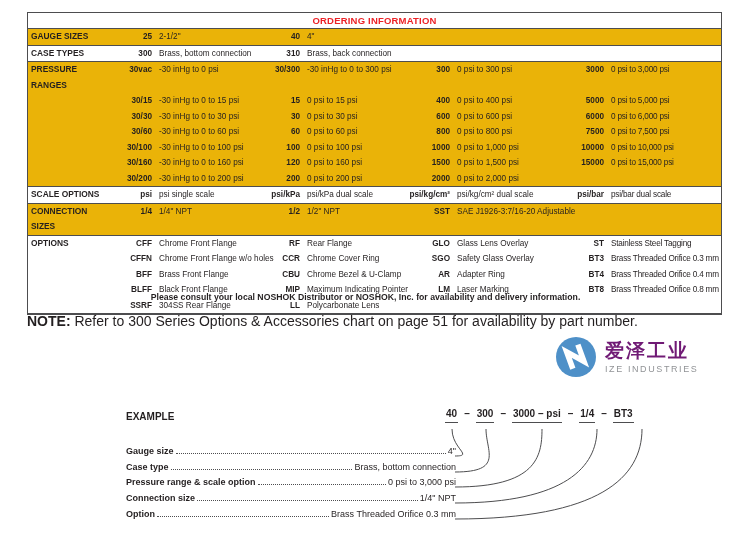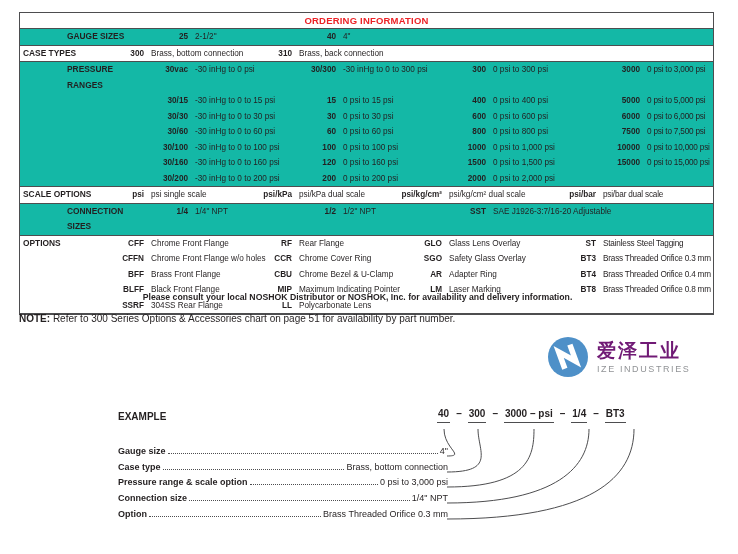"ORDERING INFORMATION" .page { margin-left: none -> 8px }
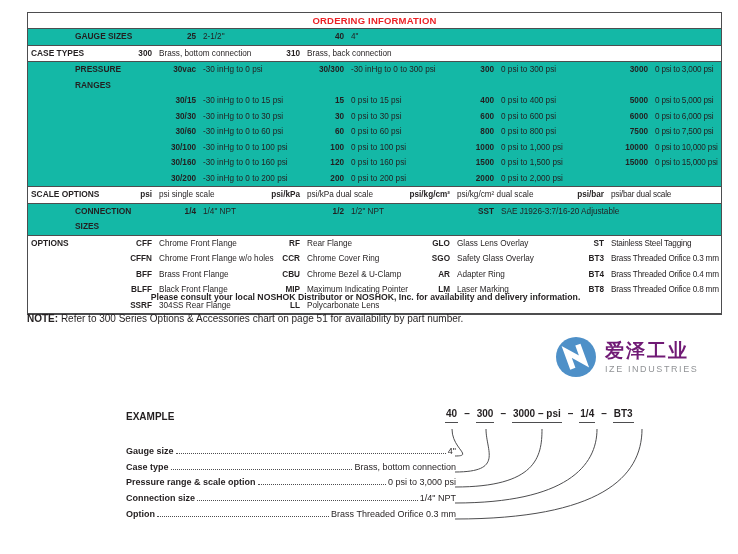"GAUGE SIZES" .section.tint { background: #14b8a6 -> #eab308; padding-left: 44px -> none }
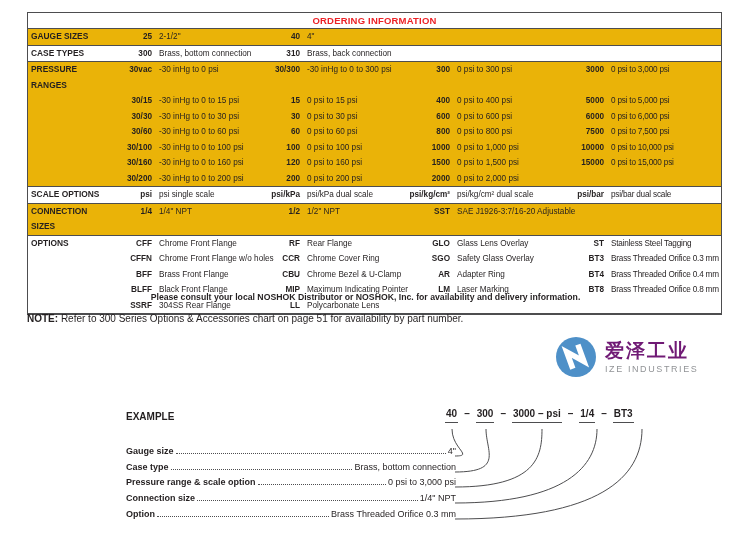"NOTE: Refer to 300 Series" .note { font-size: 10px -> 14px }
